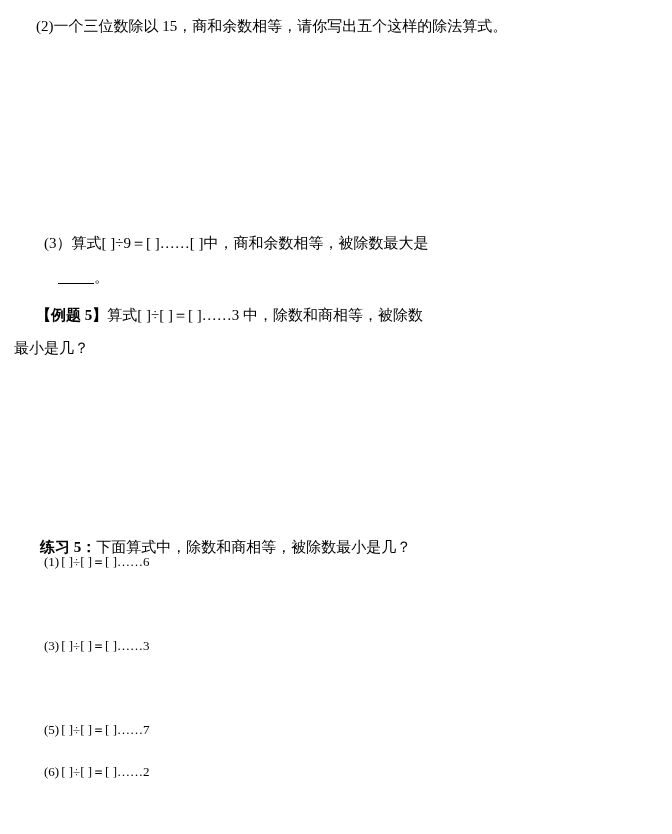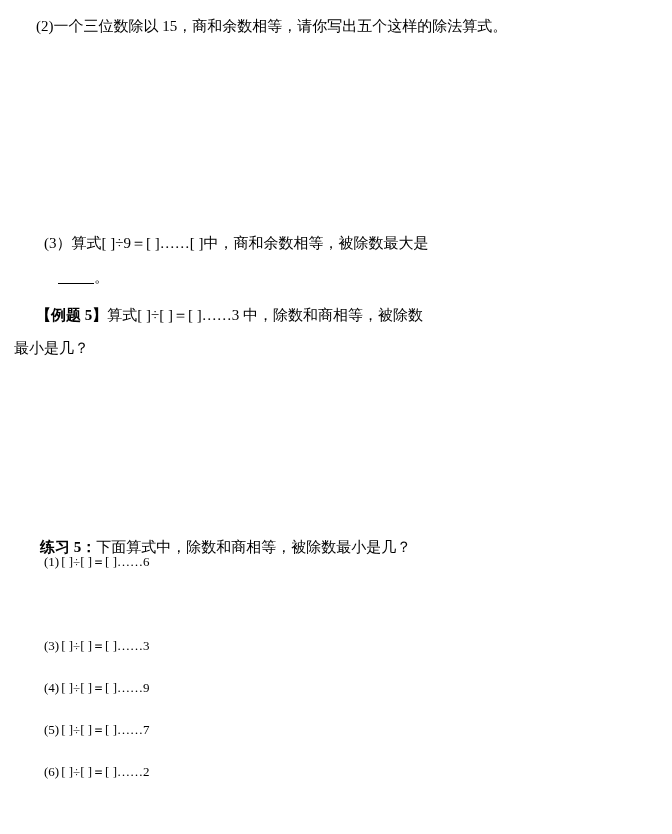"(4) [ ]÷[ ]＝[ ]……9" div.eq-row { html: <div> <span>(4)</span><span>[ ]÷[ ]＝[ ]……9</span> </div> -> none }
